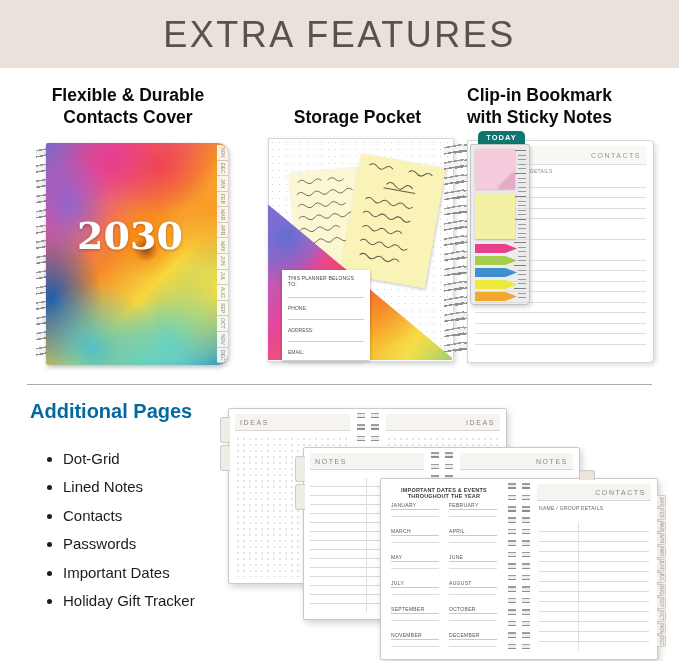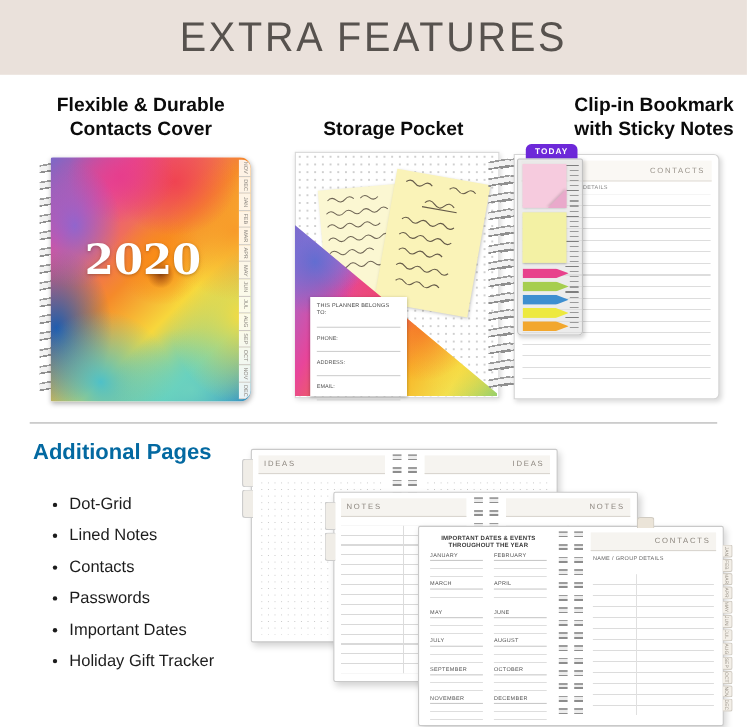"Clip-in Bookmark" .feat-3 { text-align: right -> left }
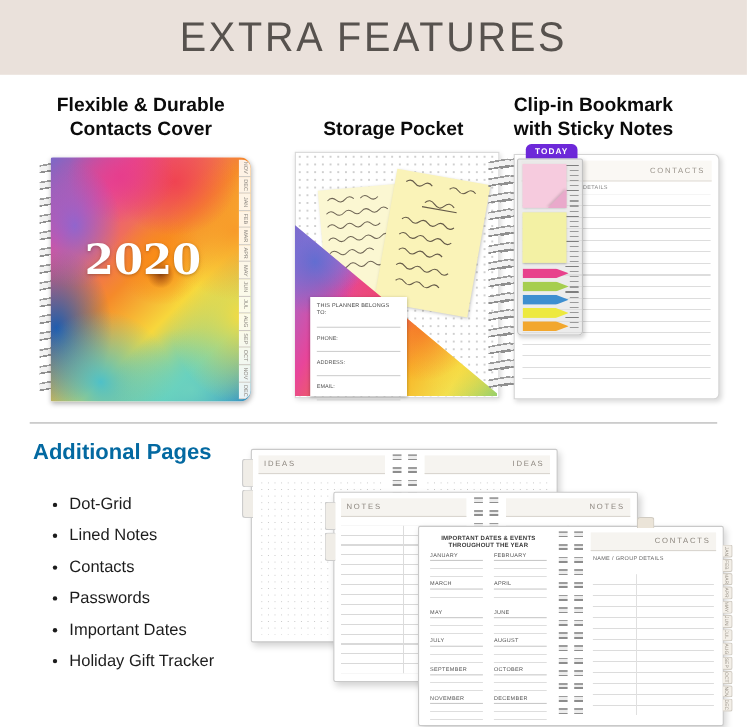"TODAY" .bm-tab { background: #6d28d9 -> #0f766e }
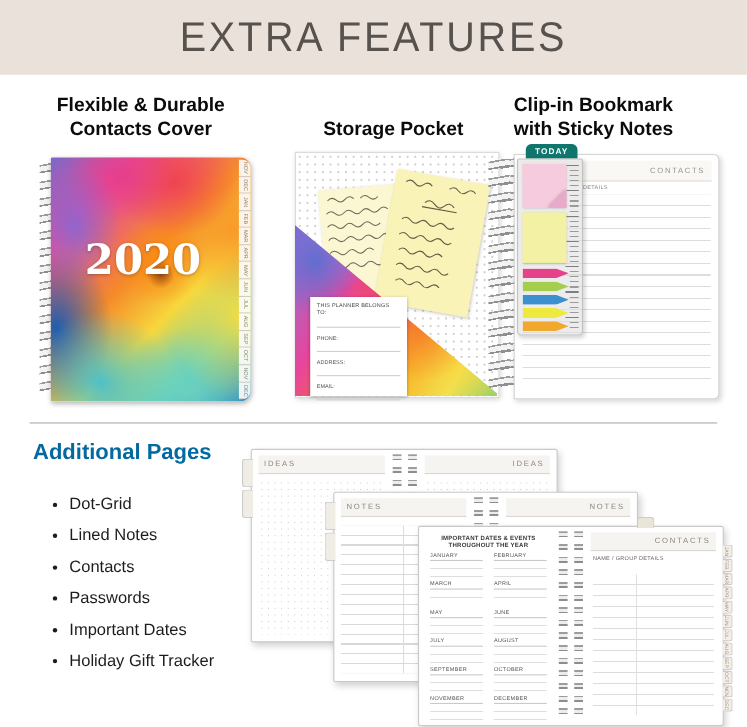"2020" div.cover-year { text: 2020 -> 2030 }
